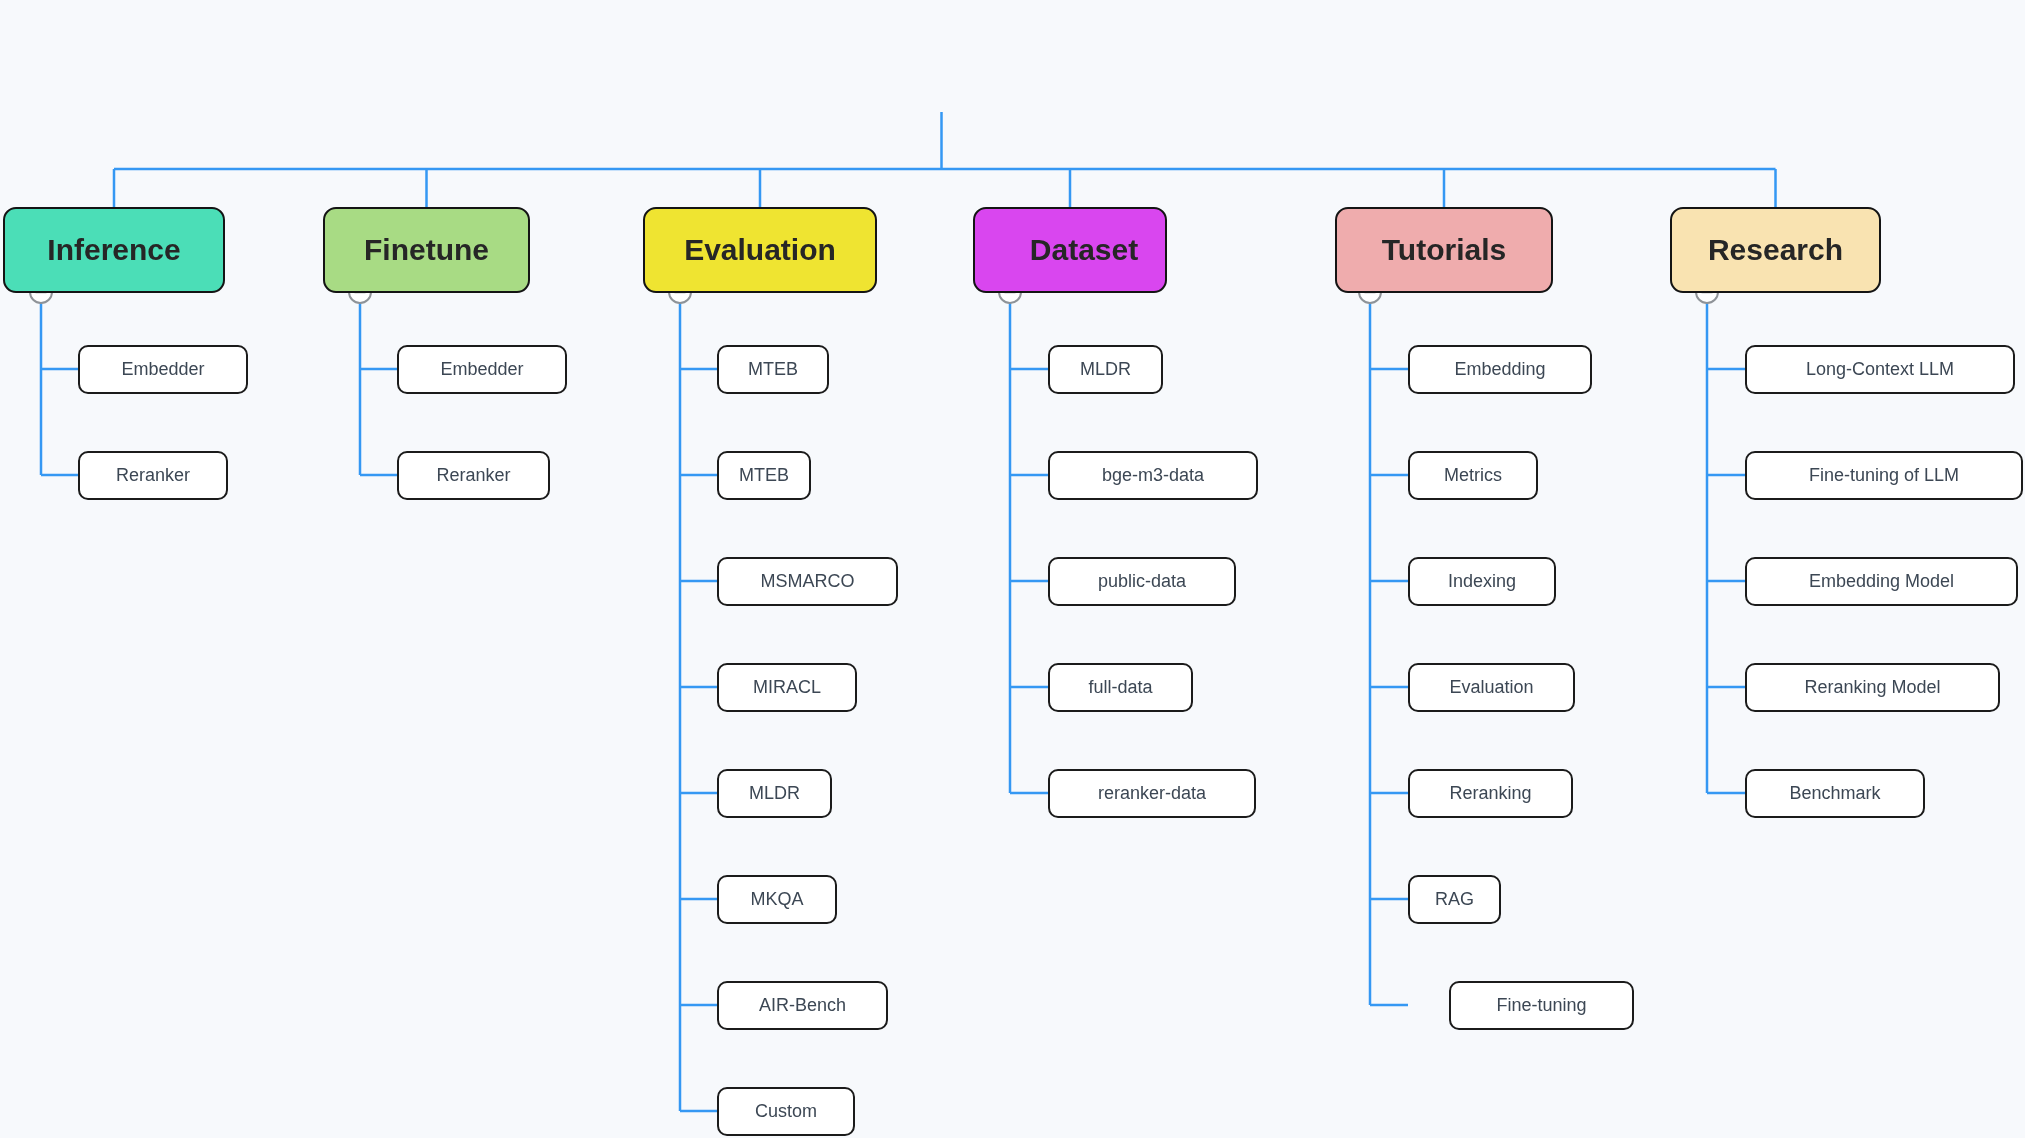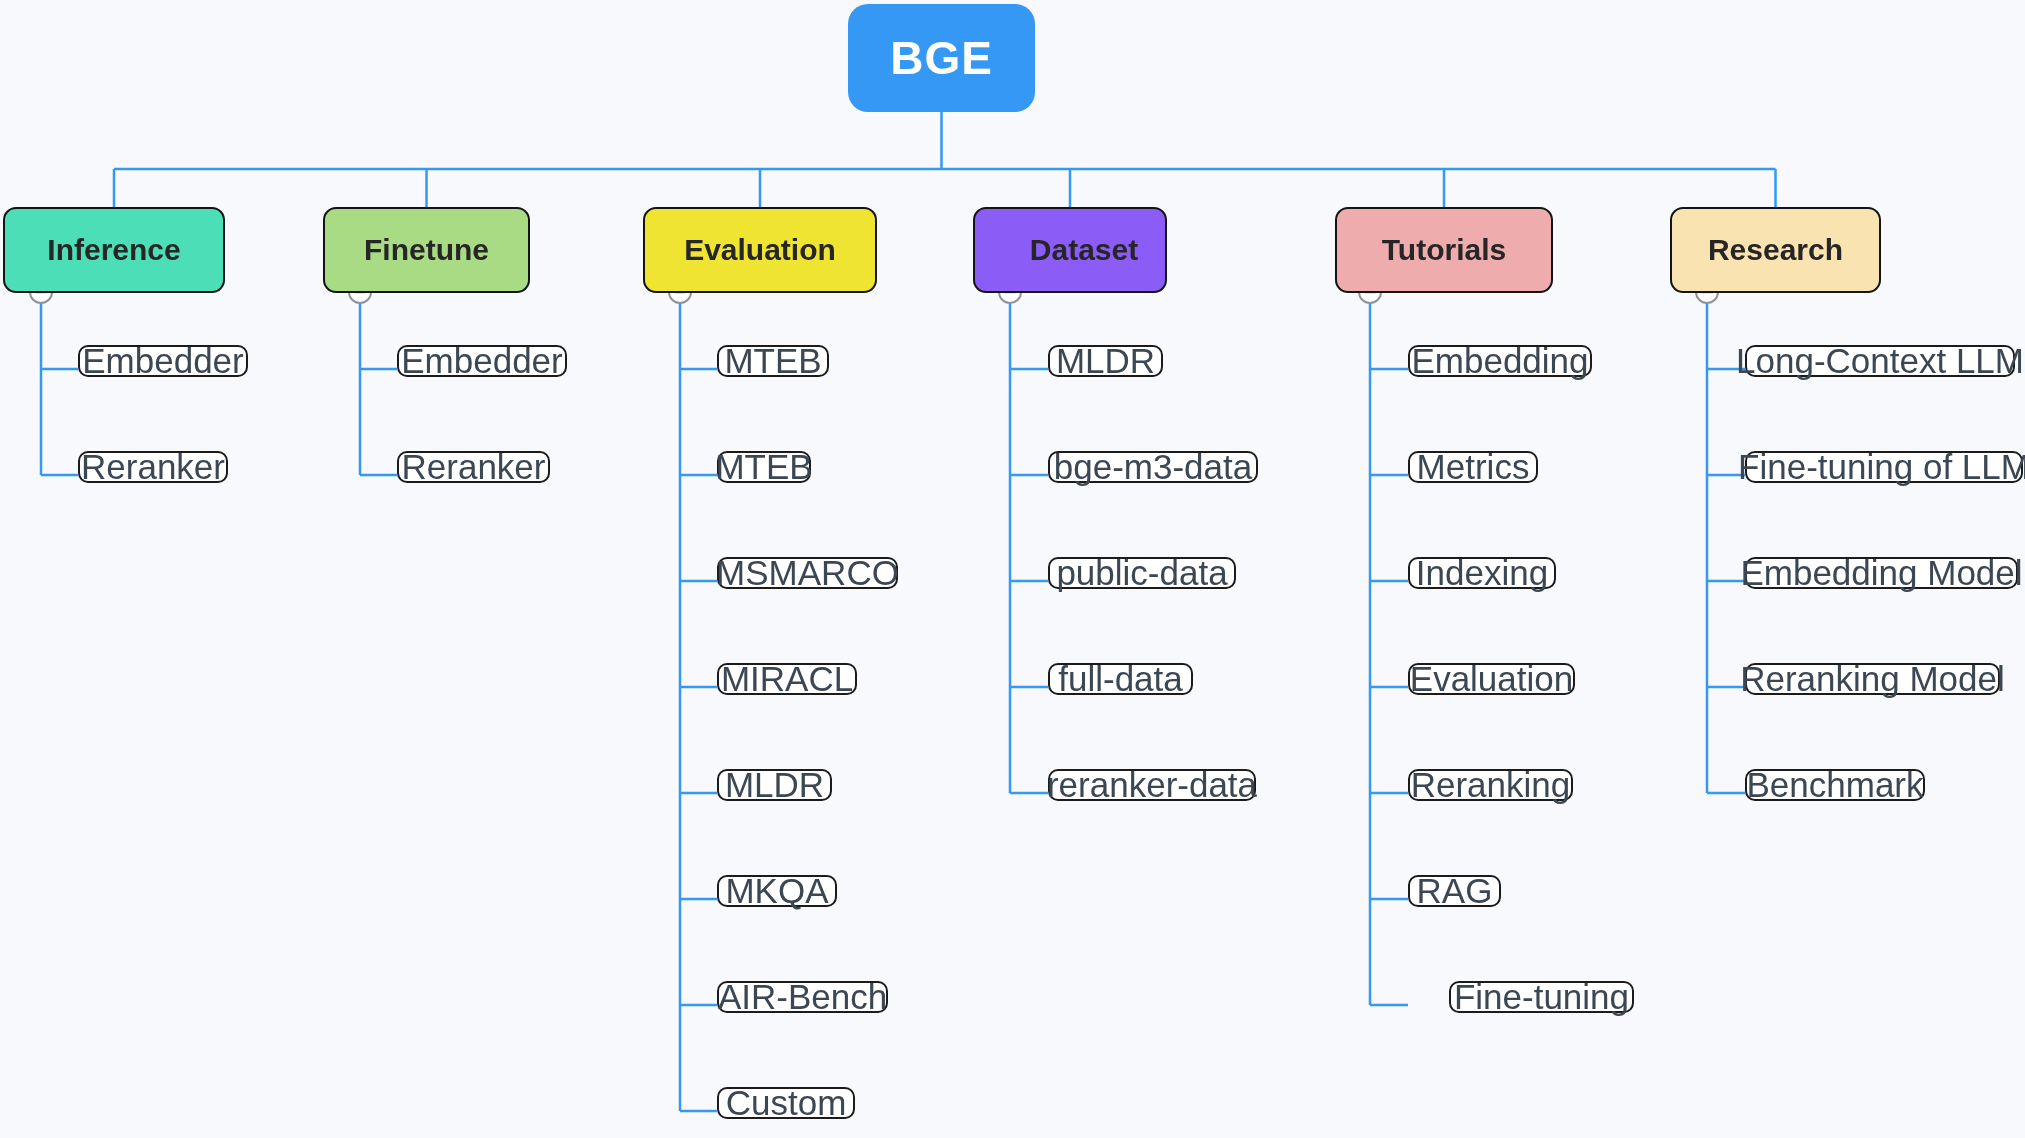"BGE" div.node { html: <div>BGE</div> -> none }
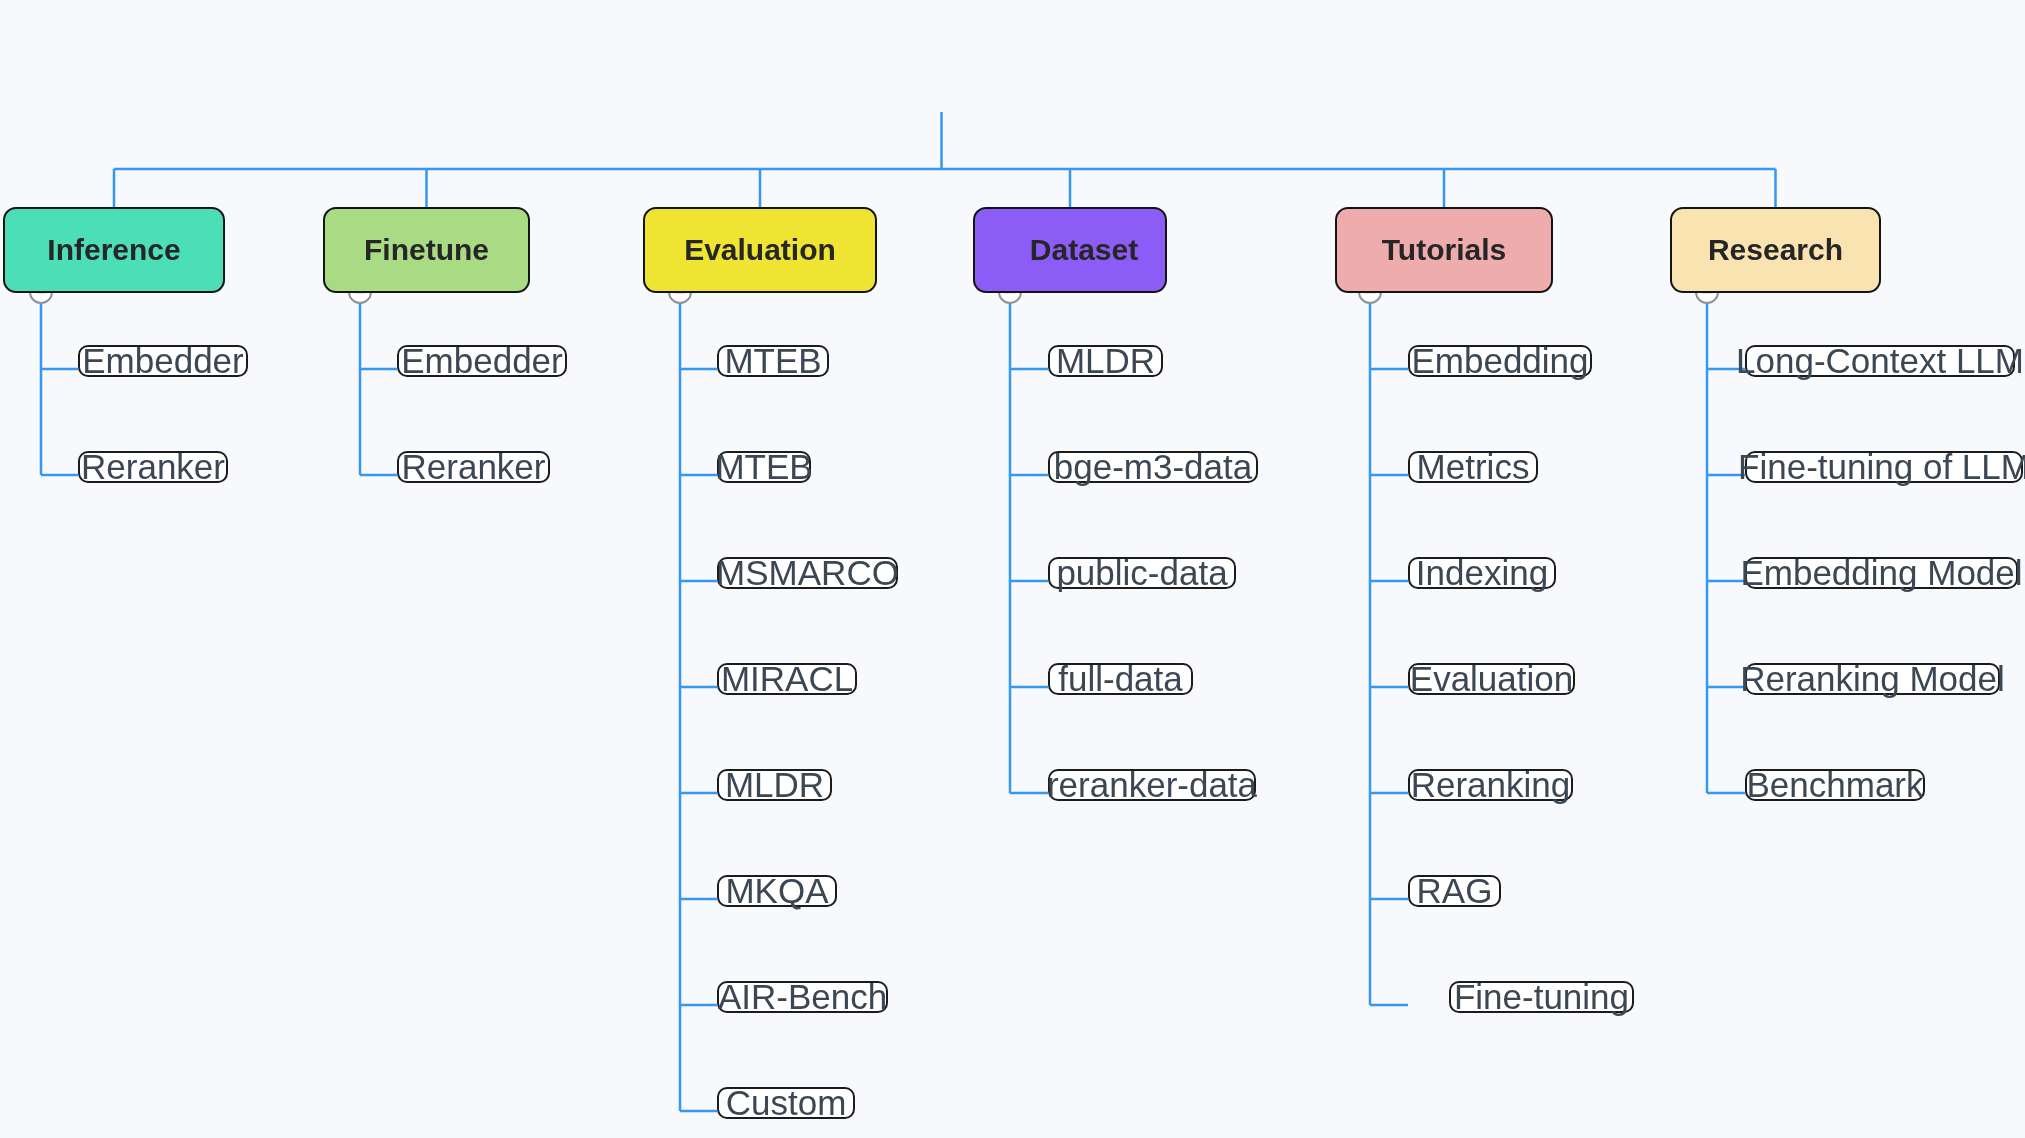"Dataset" div.node { background-color: #8b5cf6 -> #d946ef }
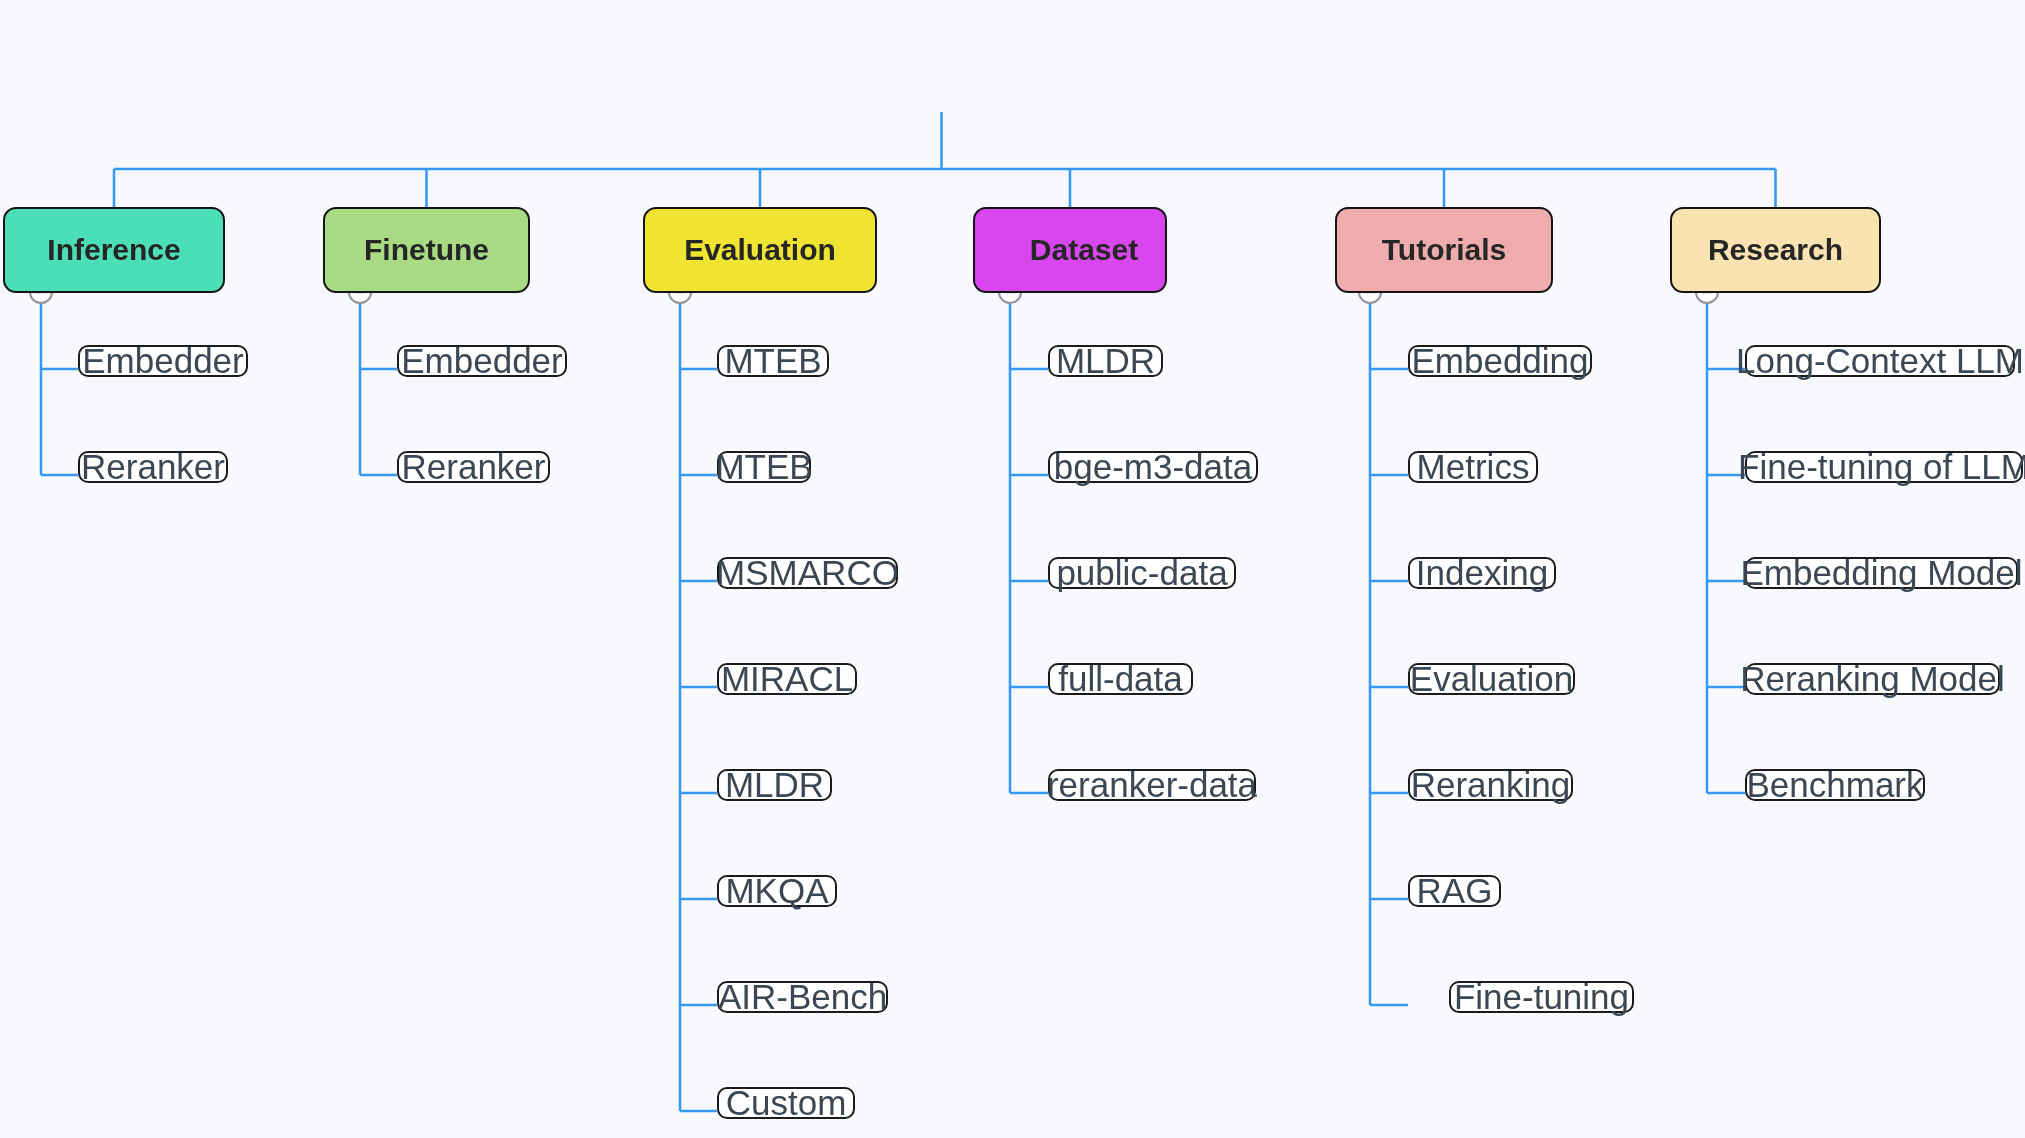"Embedder" .child { font-size: 35px -> 18px; height: 32px -> 49px }
